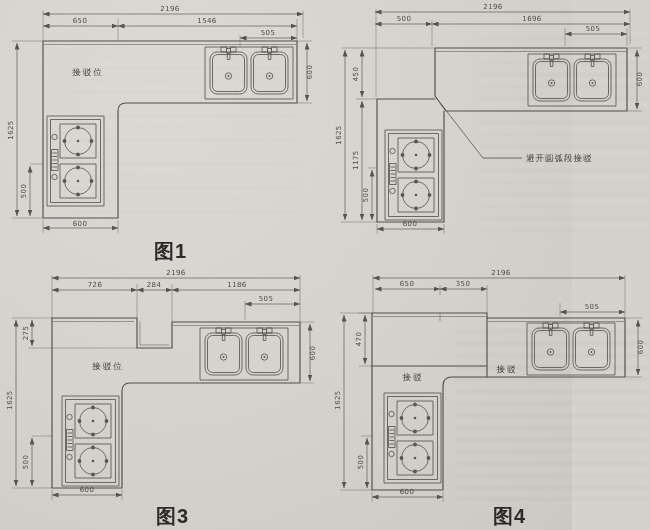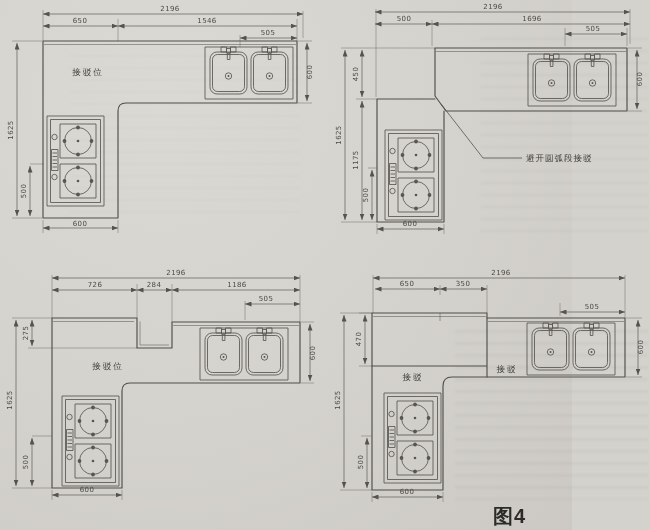"图1" div.caption { html: none -> <div>图1</div> }
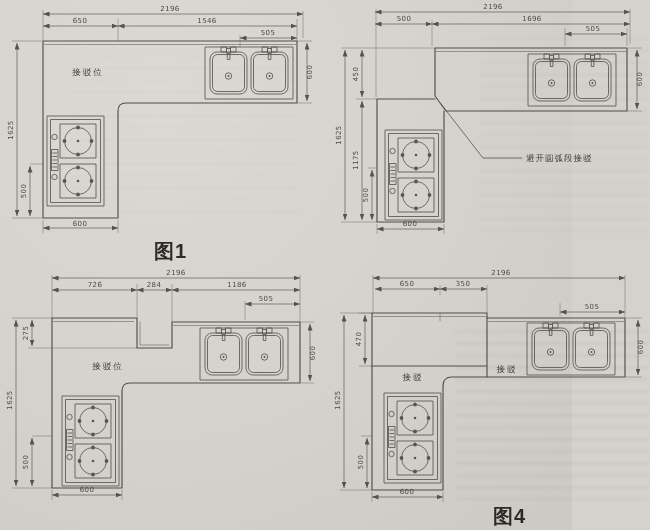"图3" div.caption { html: none -> <div>图3</div> }
